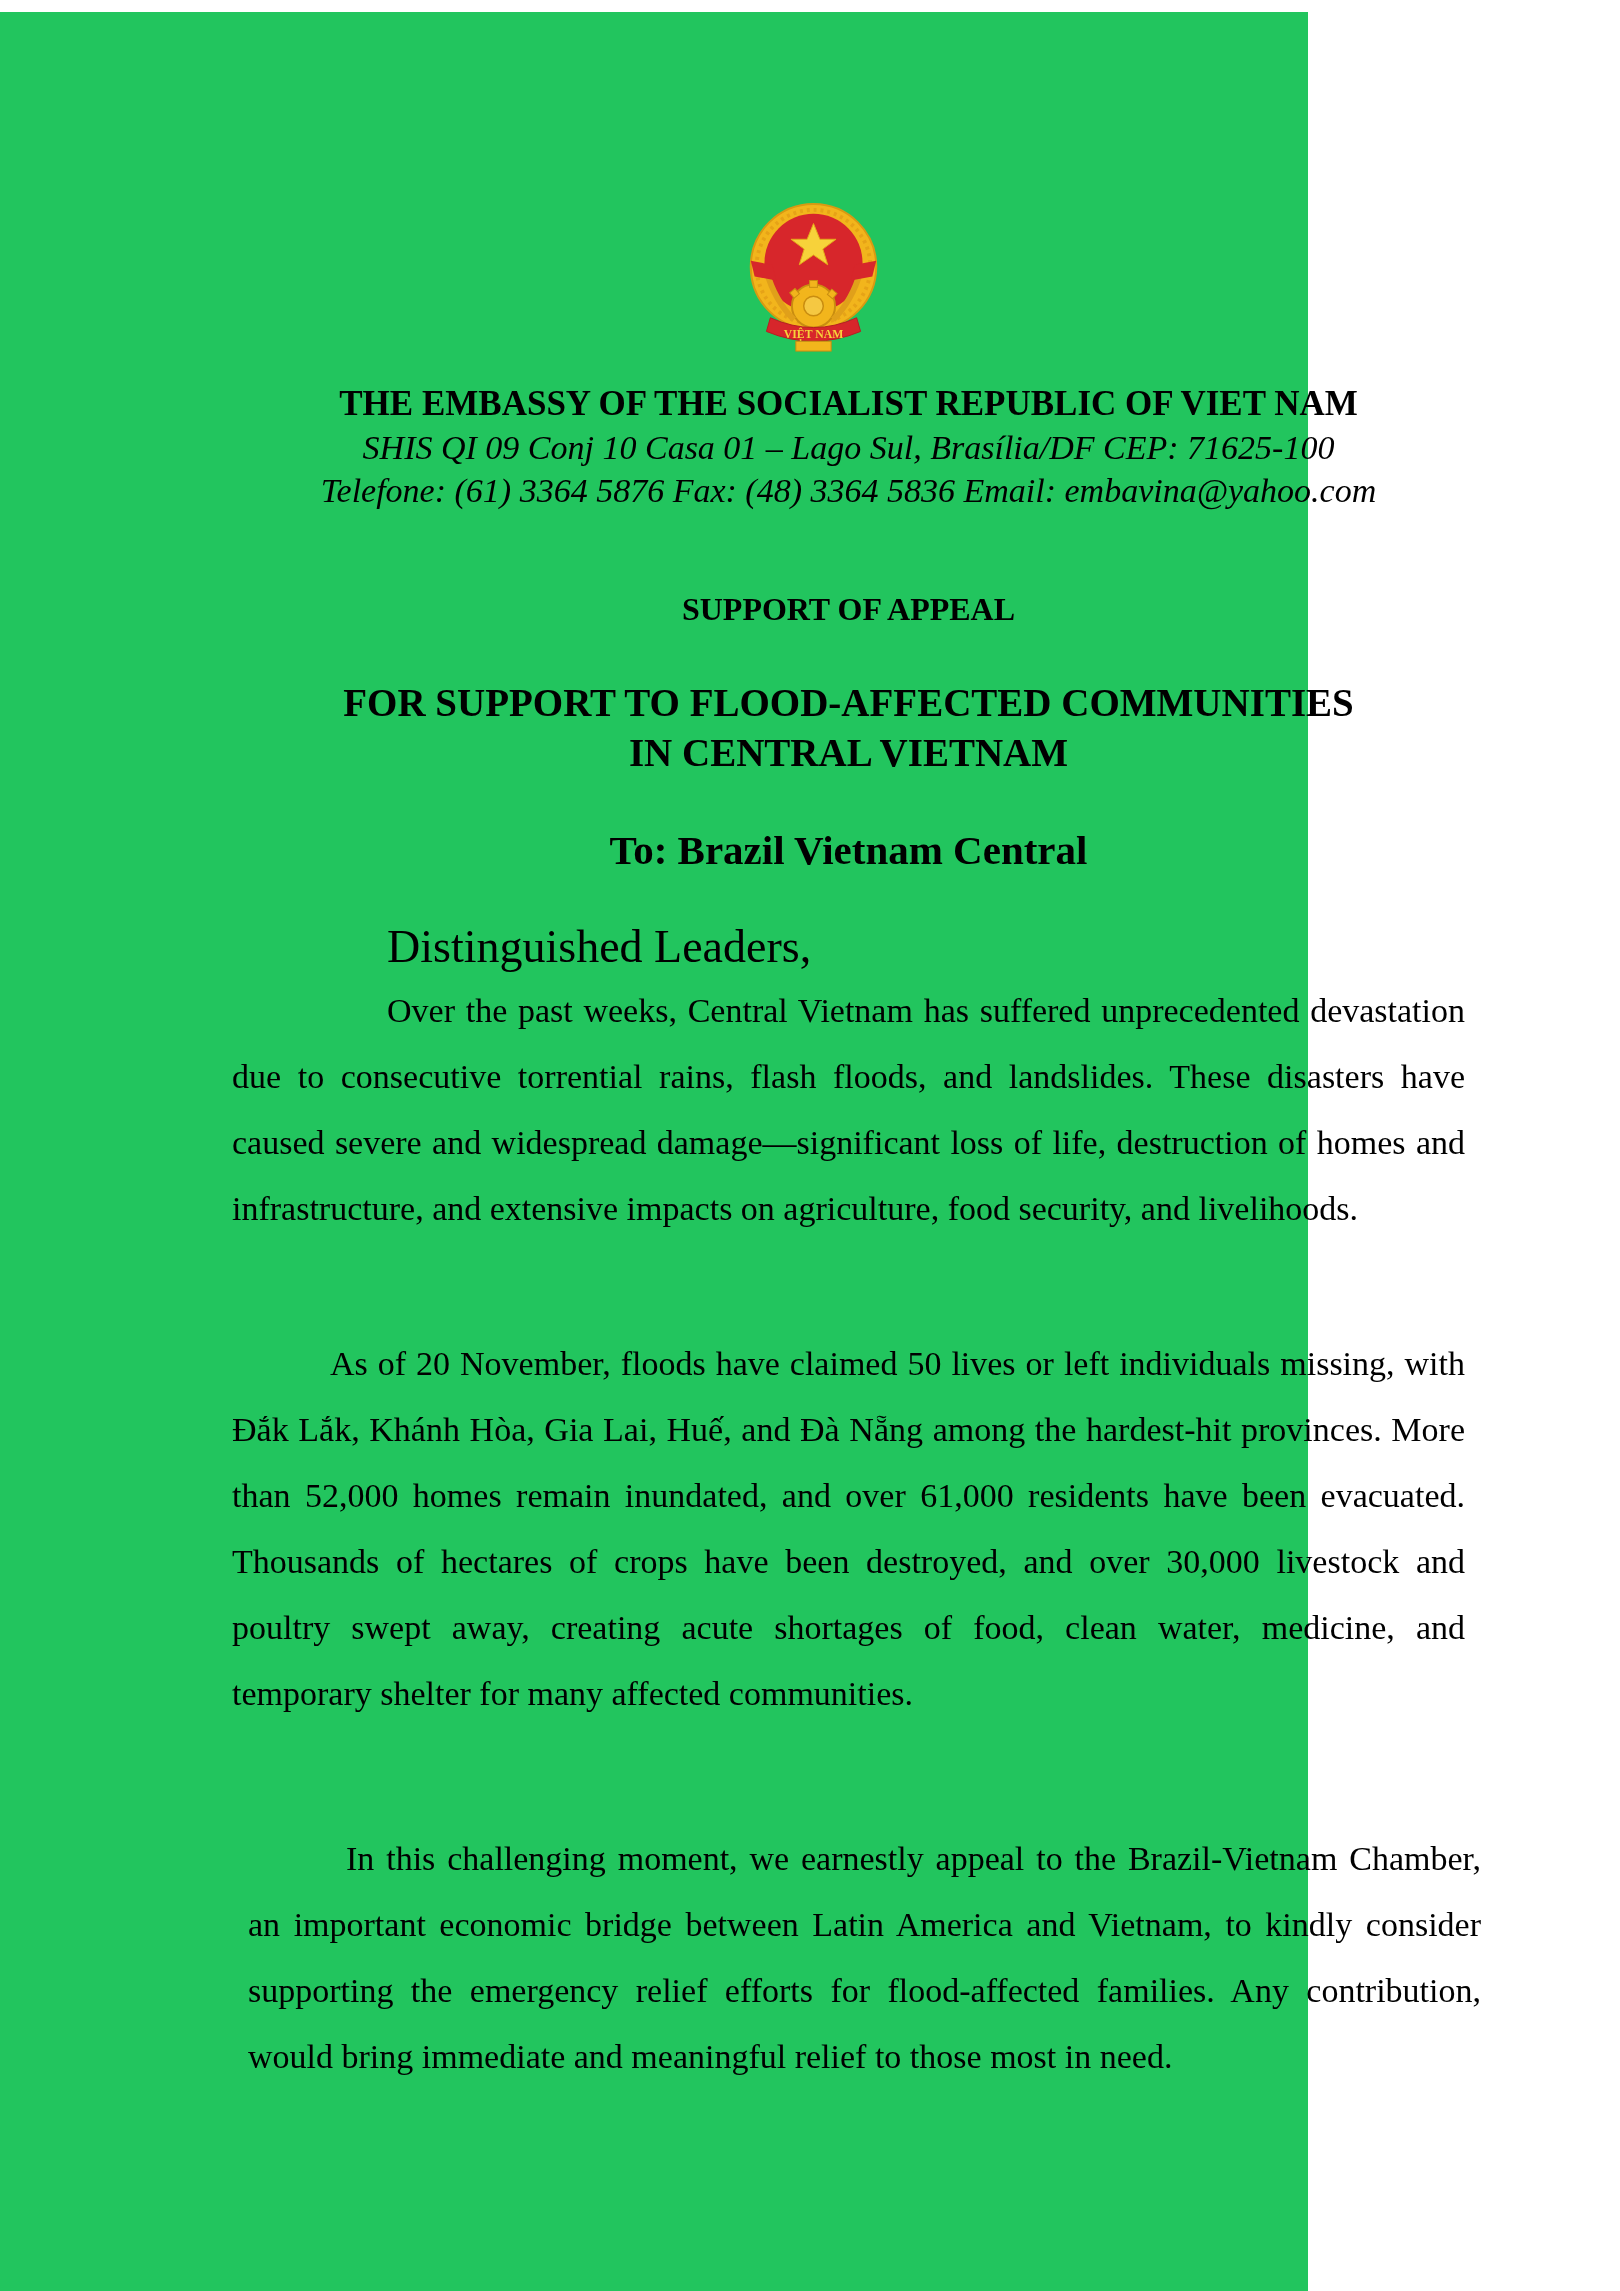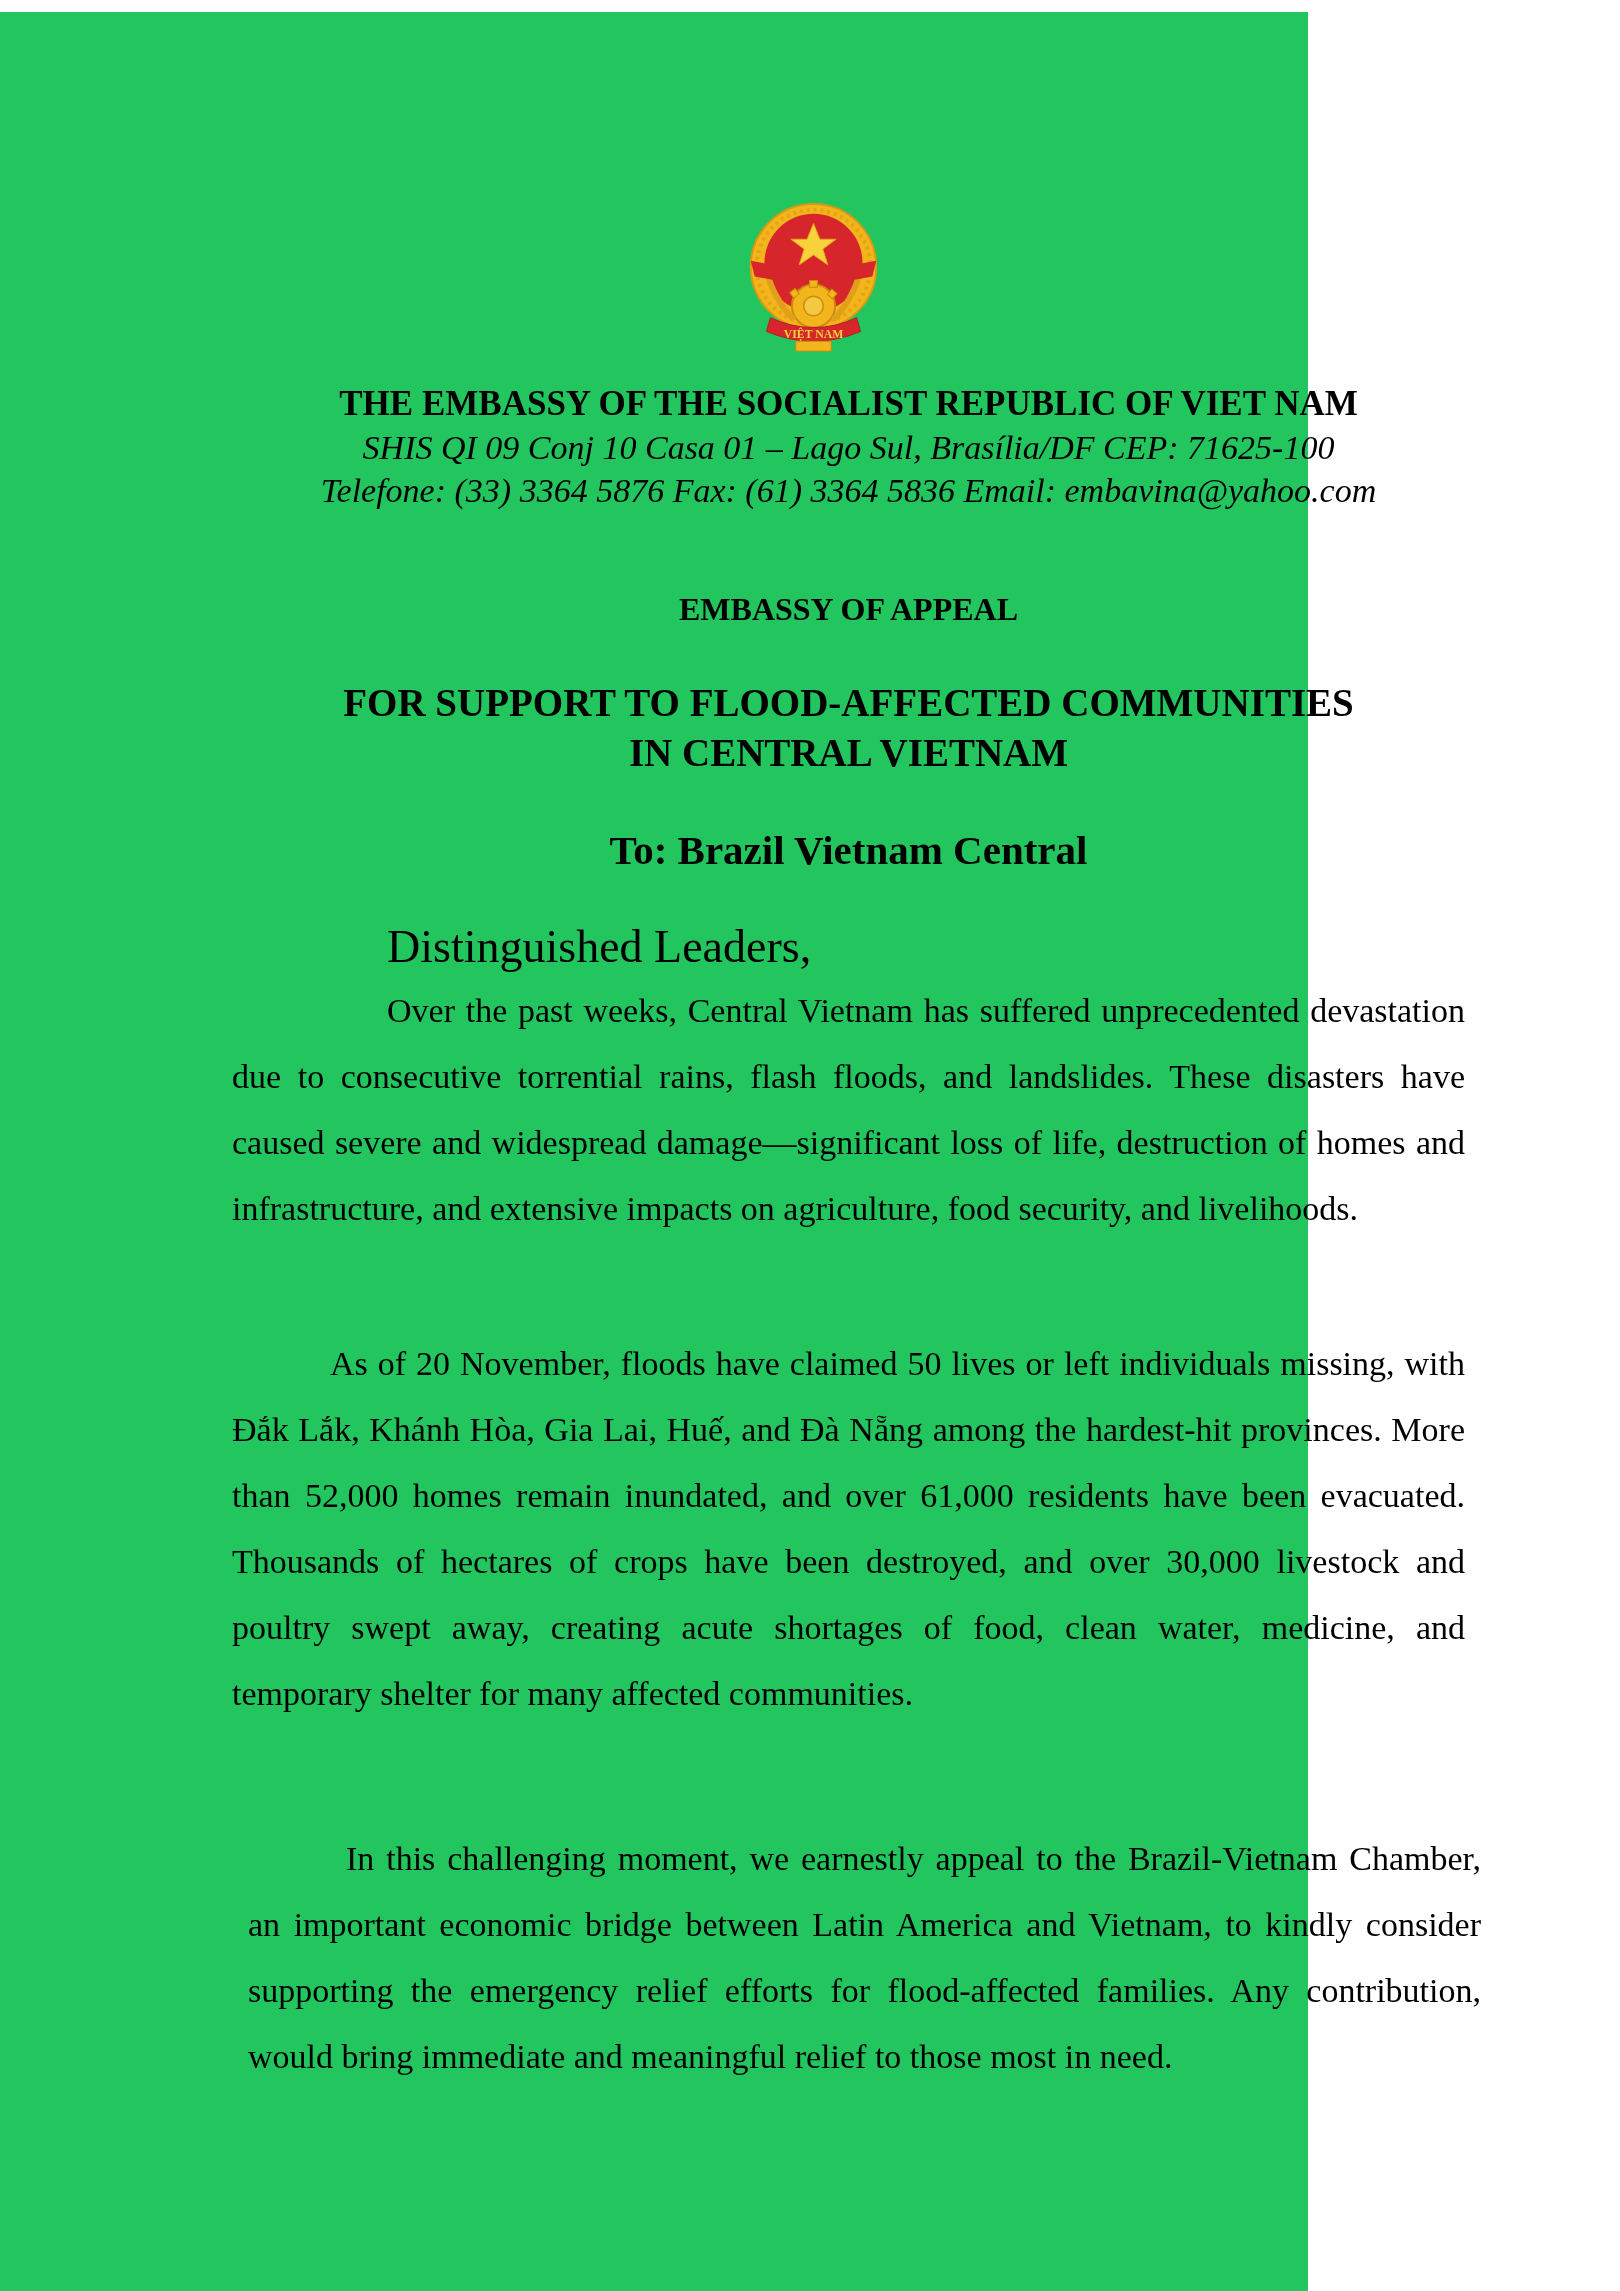"Telefone: (33) 3364 5876 Fax:" div.center-line { text: 33) 3364 5876 Fax: (61 -> 61) 3364 5876 Fax: (48 }
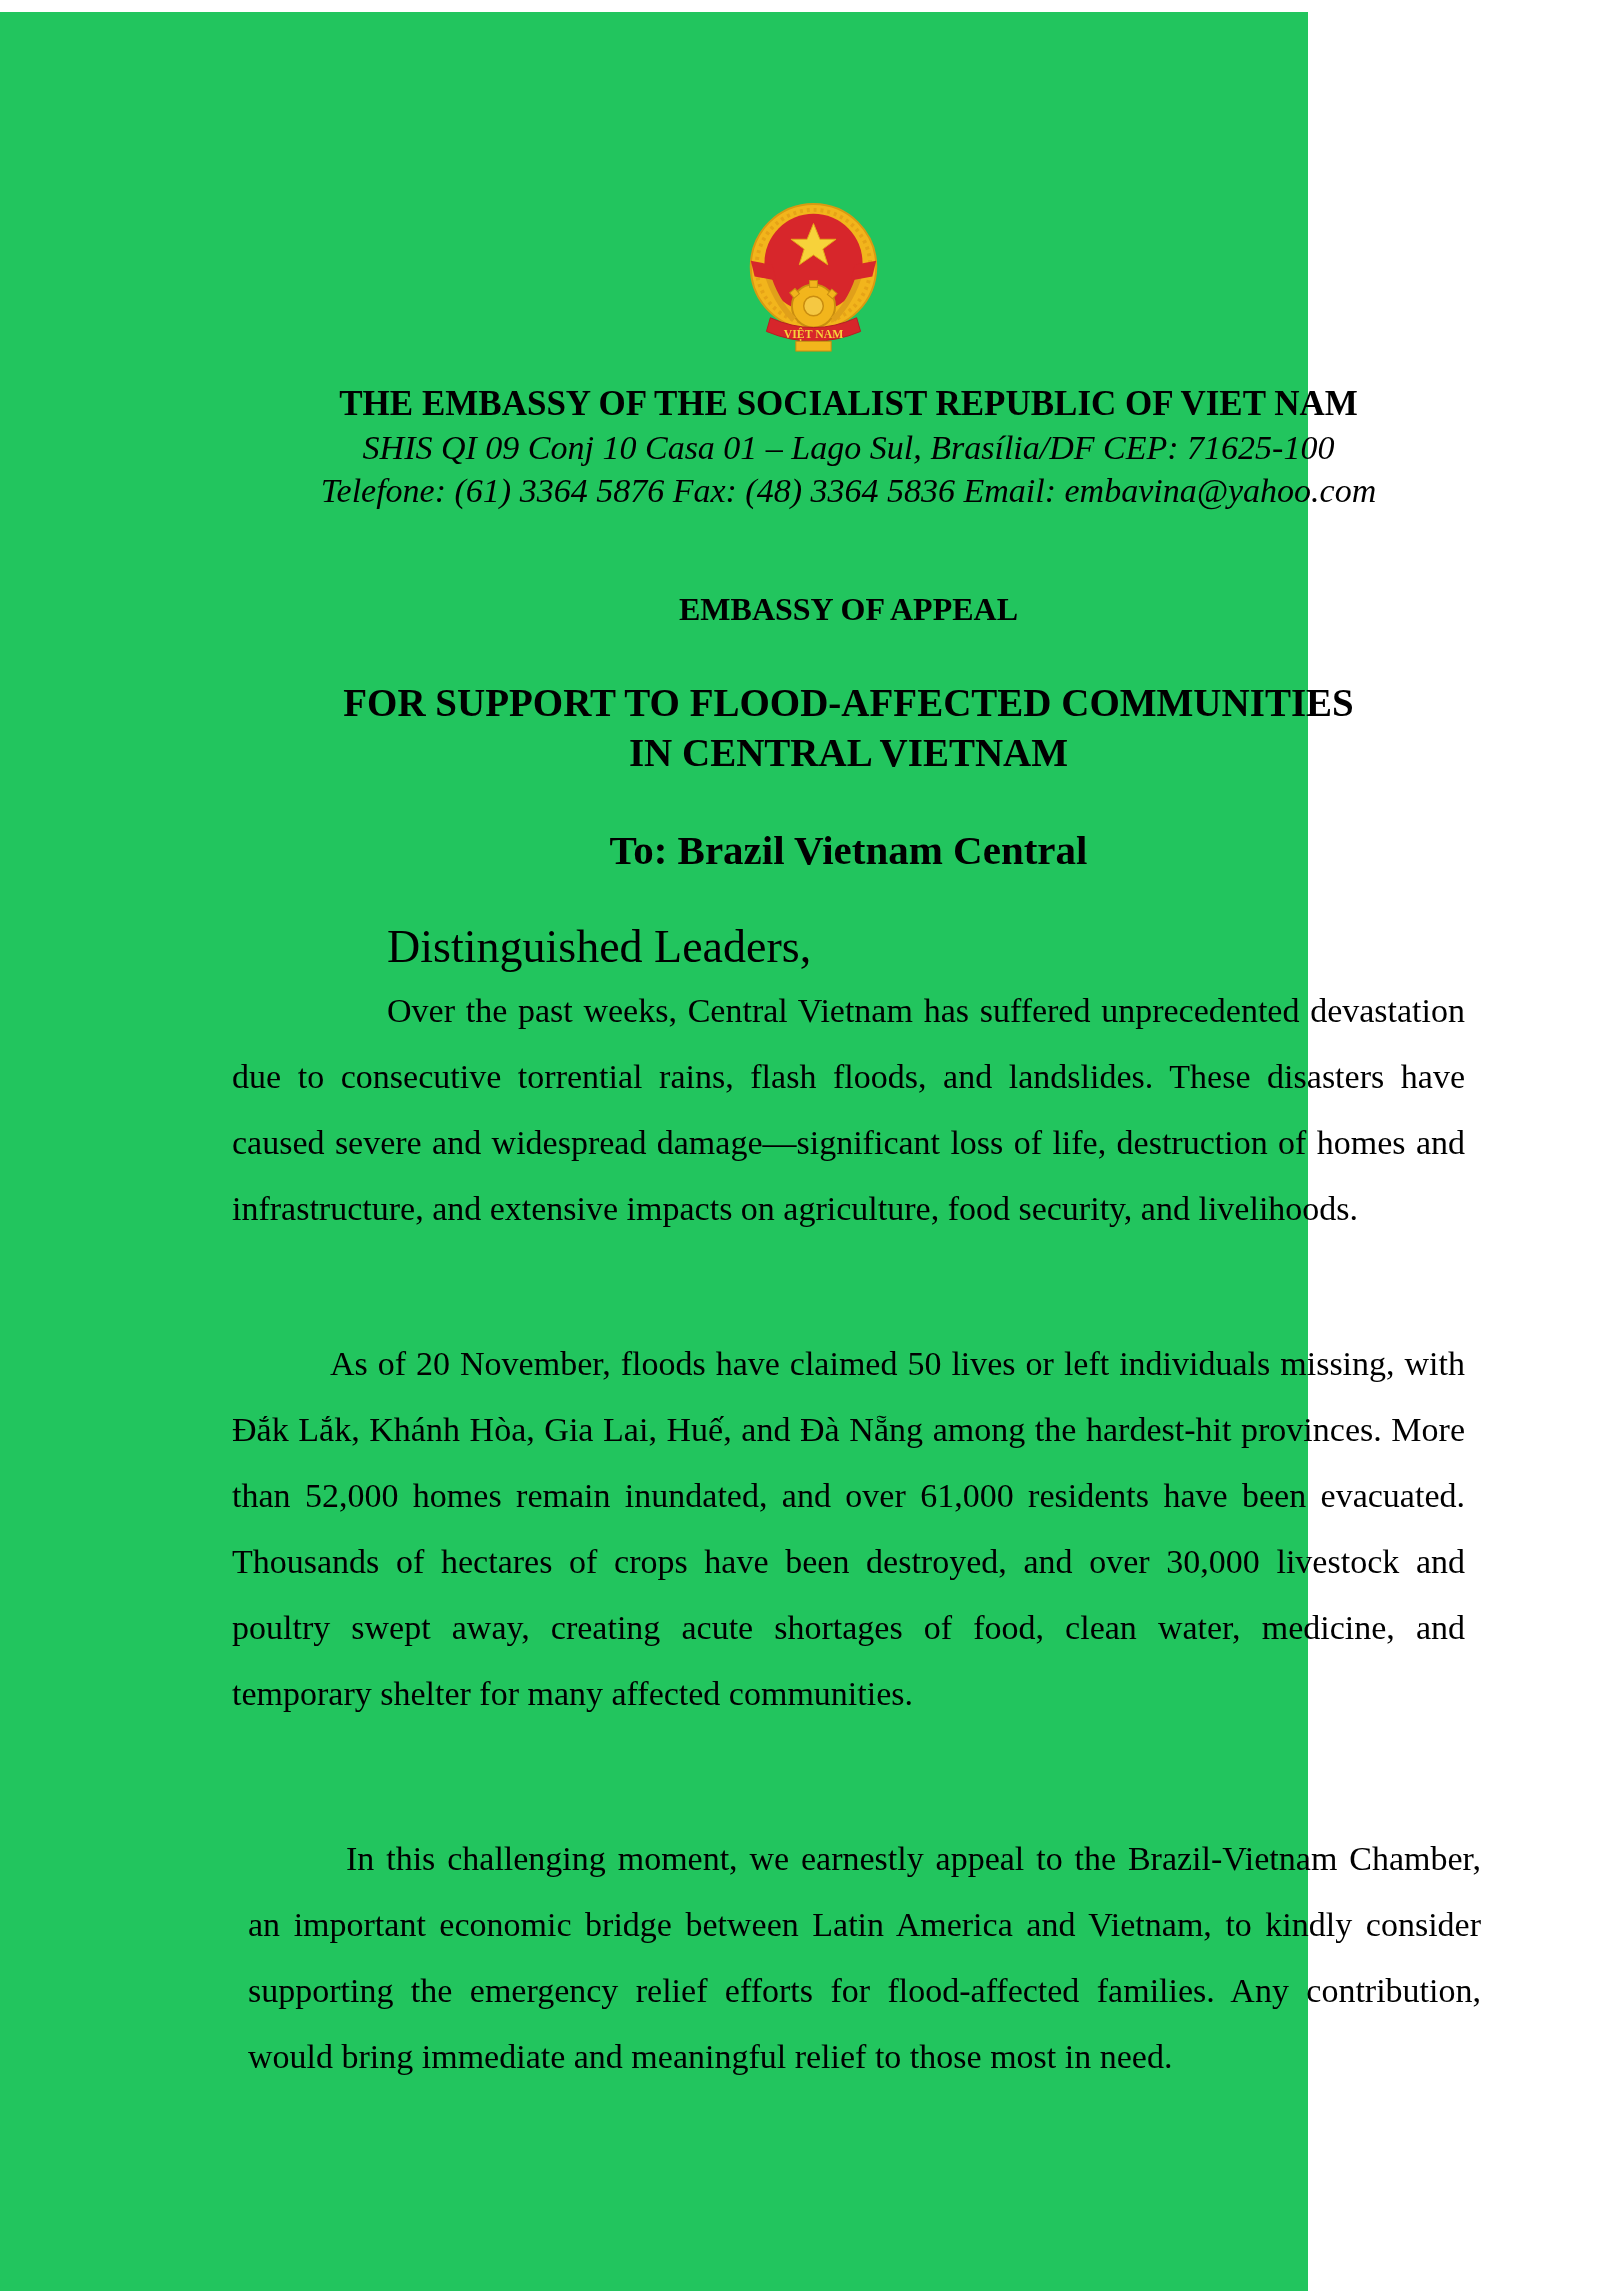"EMBASSY OF APPEAL" div.center-line { text: EMBASSY -> SUPPORT }
